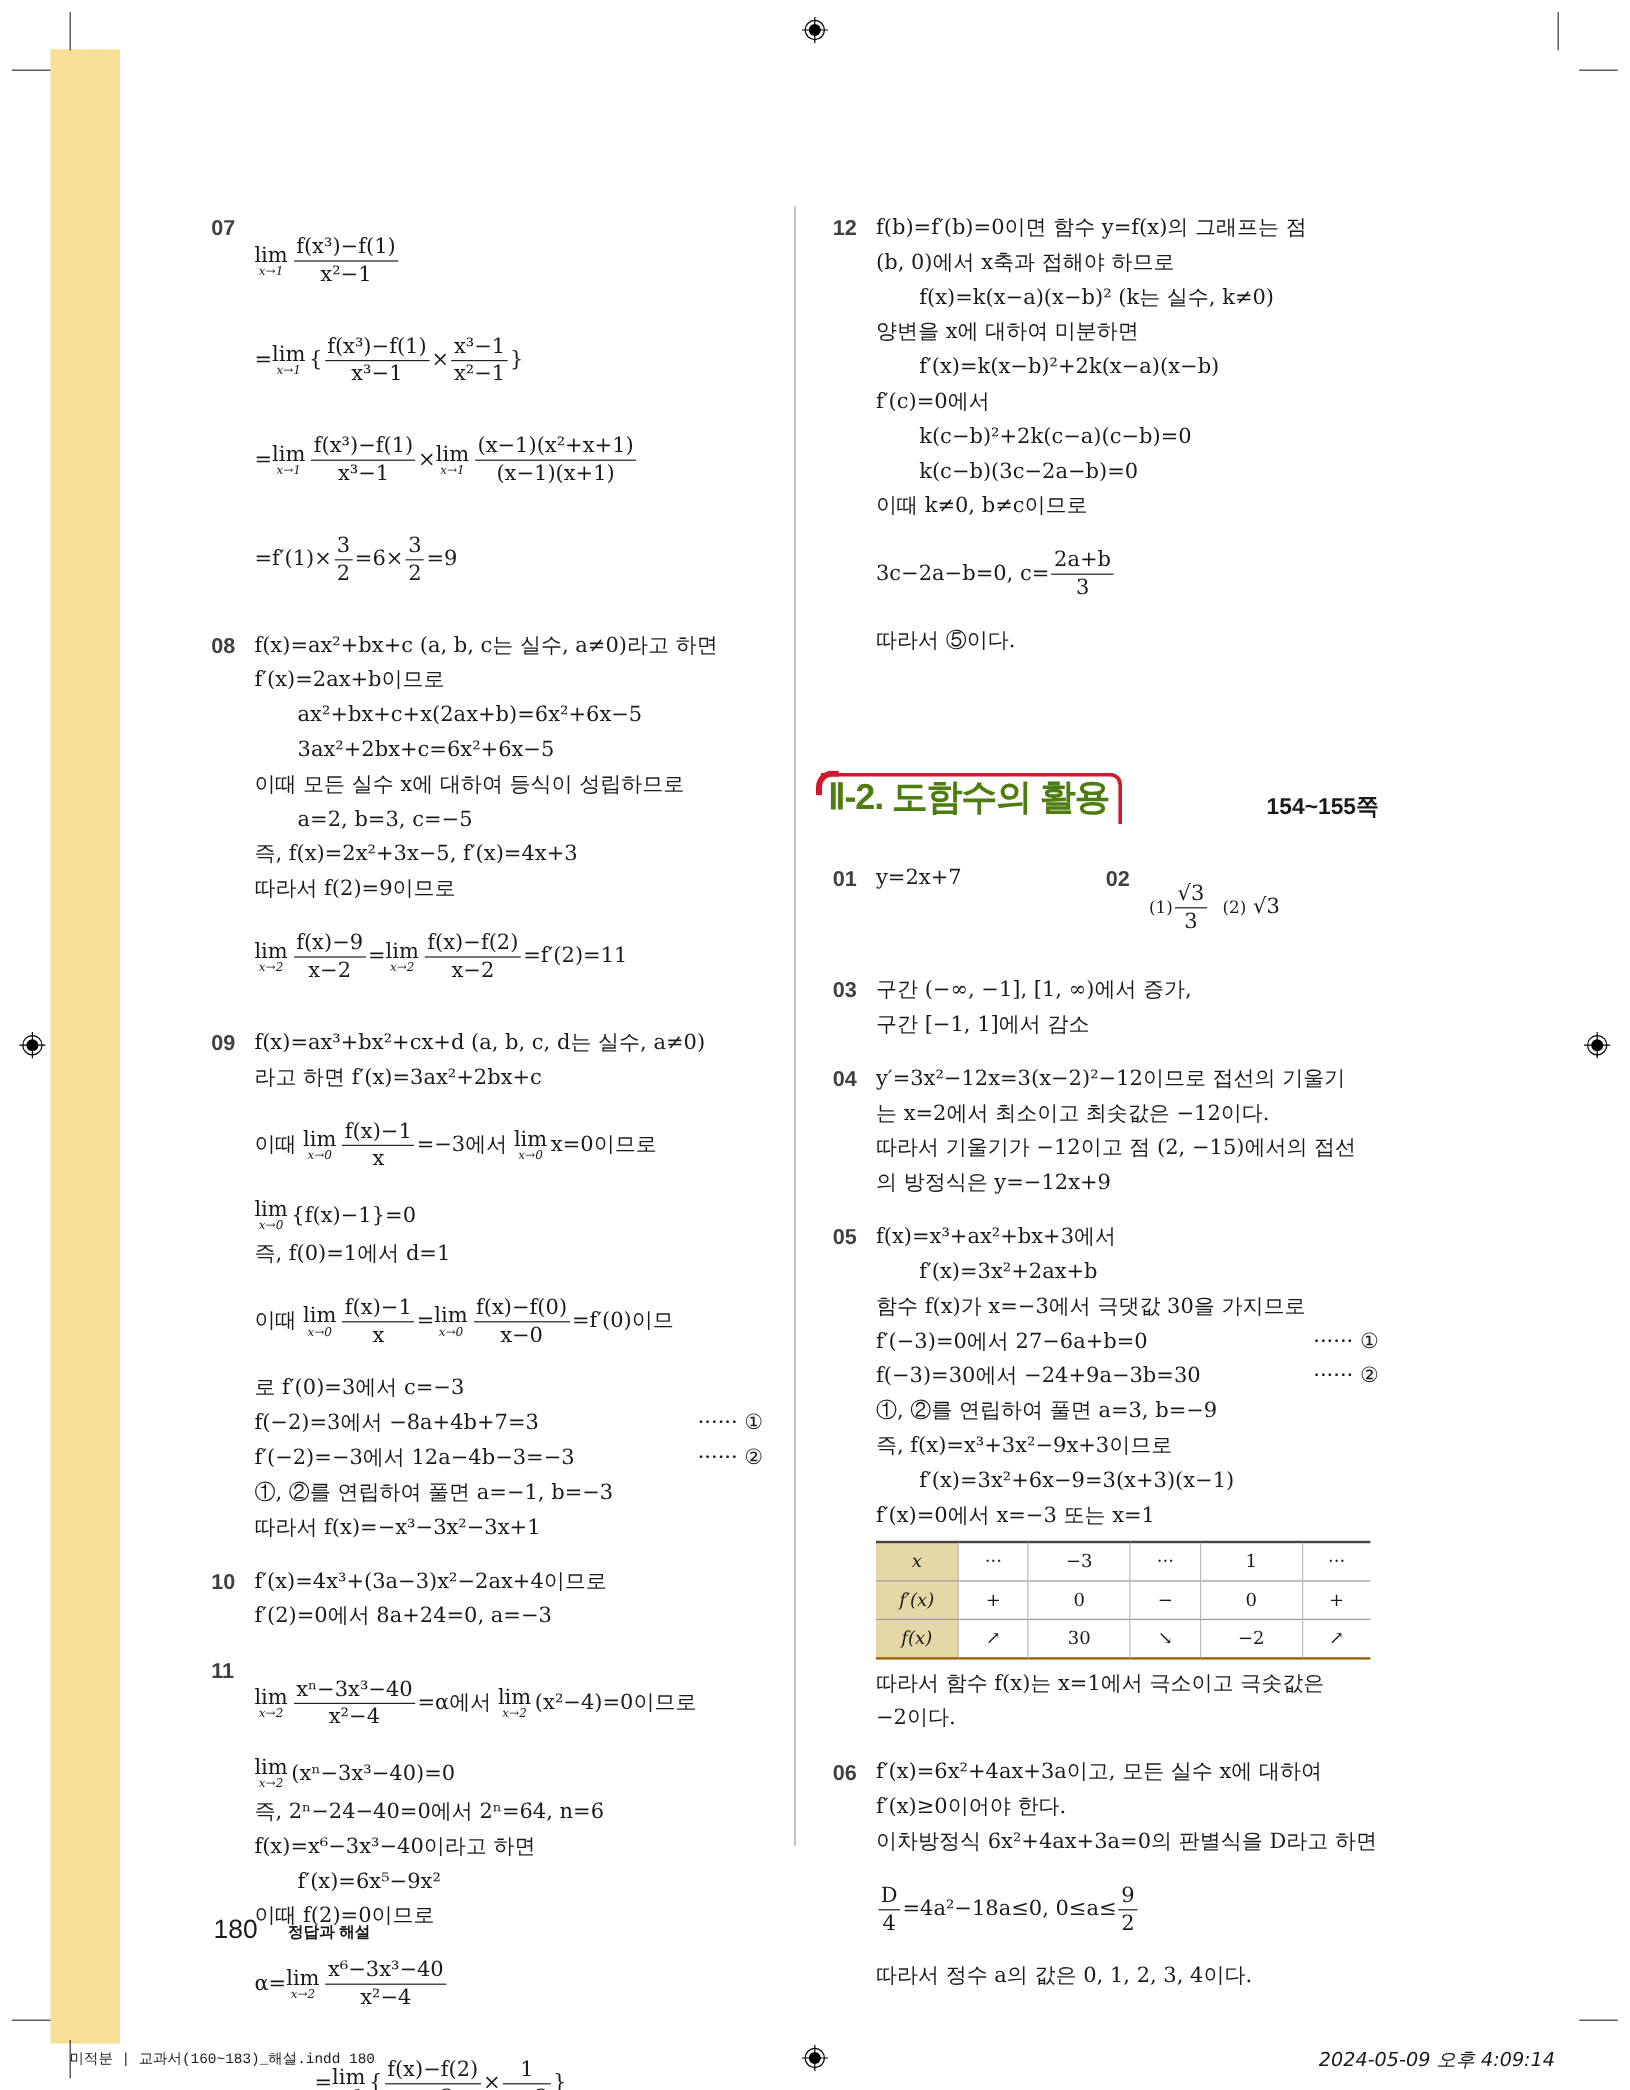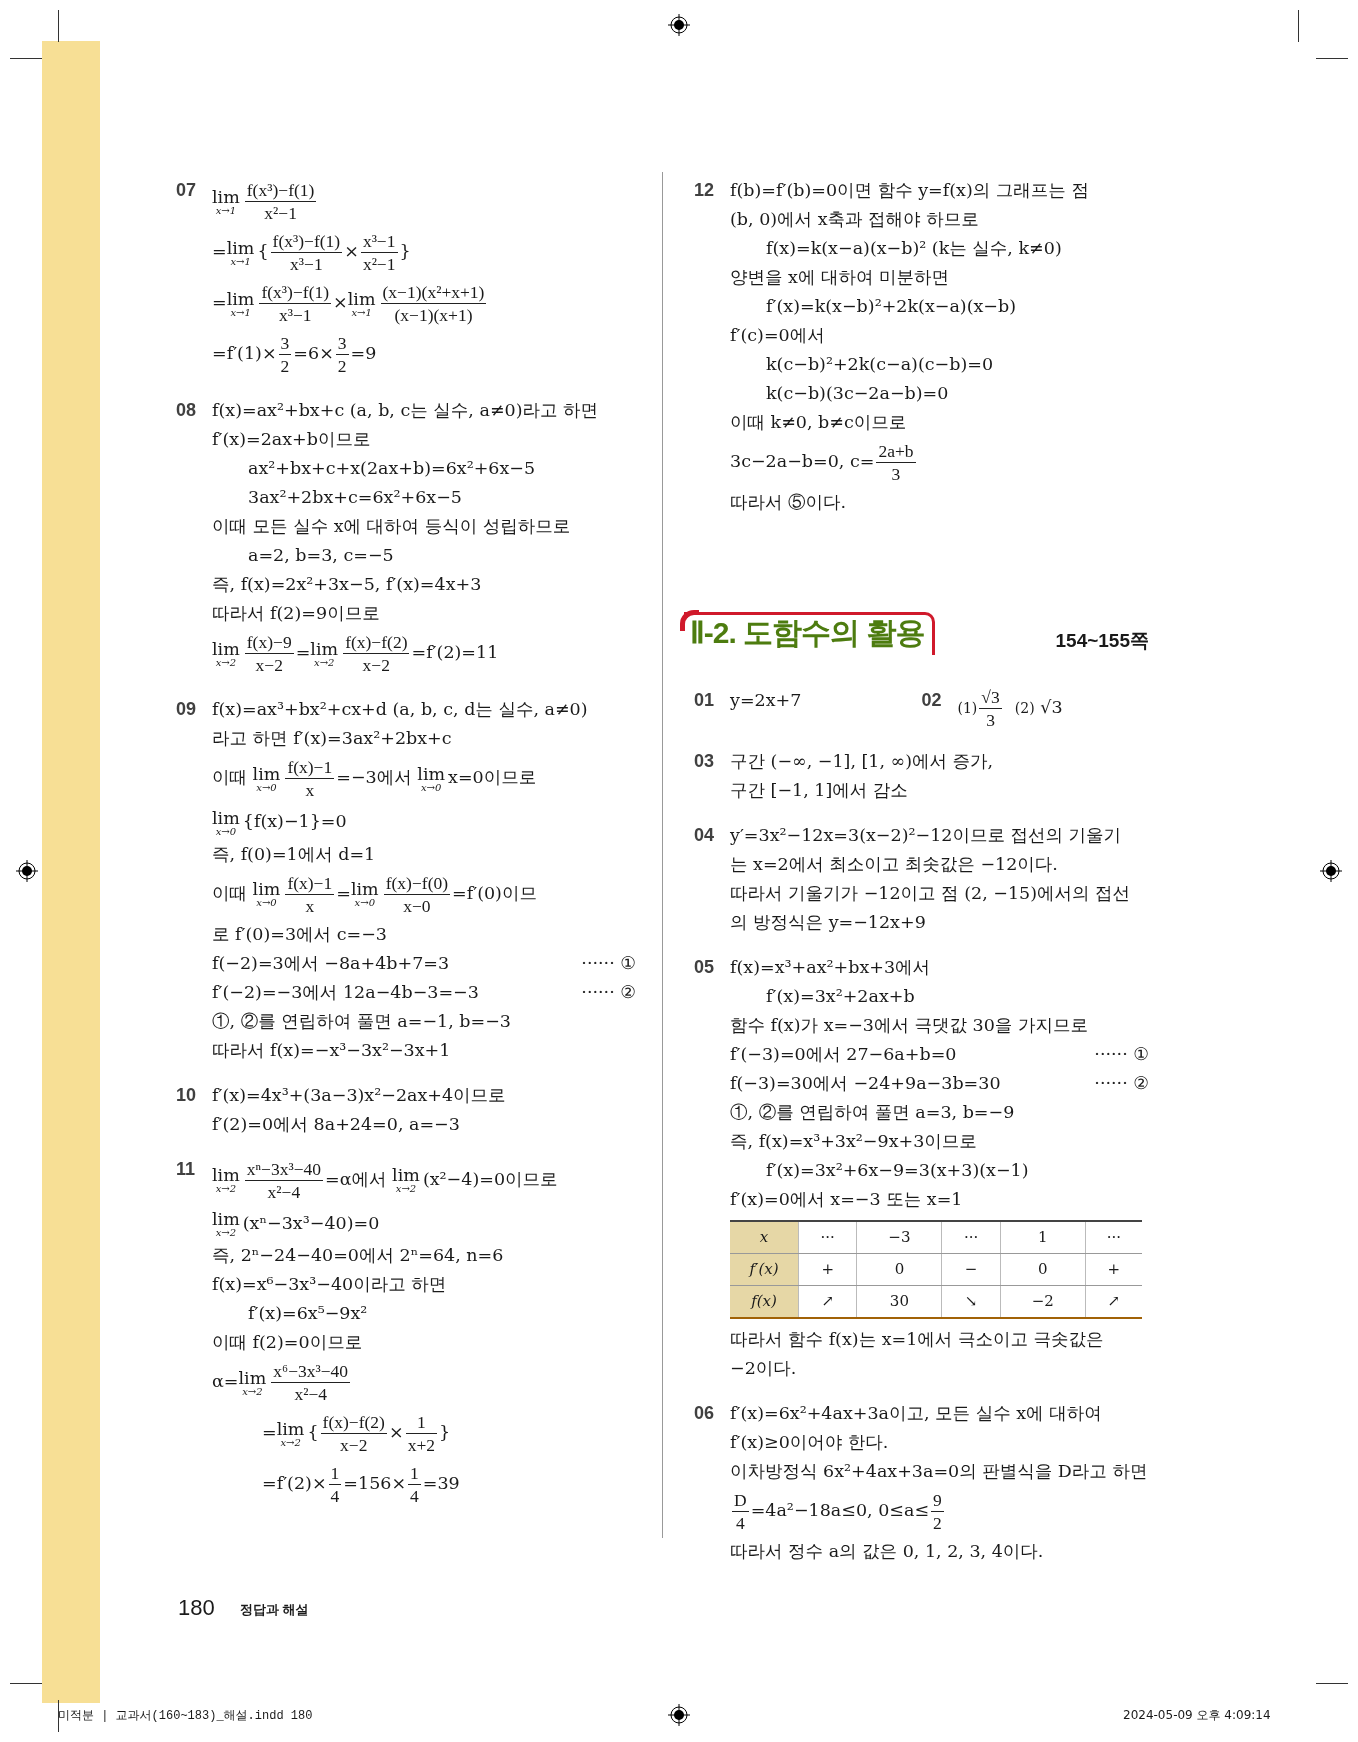"f(x³)−f(1)" .frac { font-family: Liberation Serif, serif -> none; margin: 0 2px -> 16px 2px }
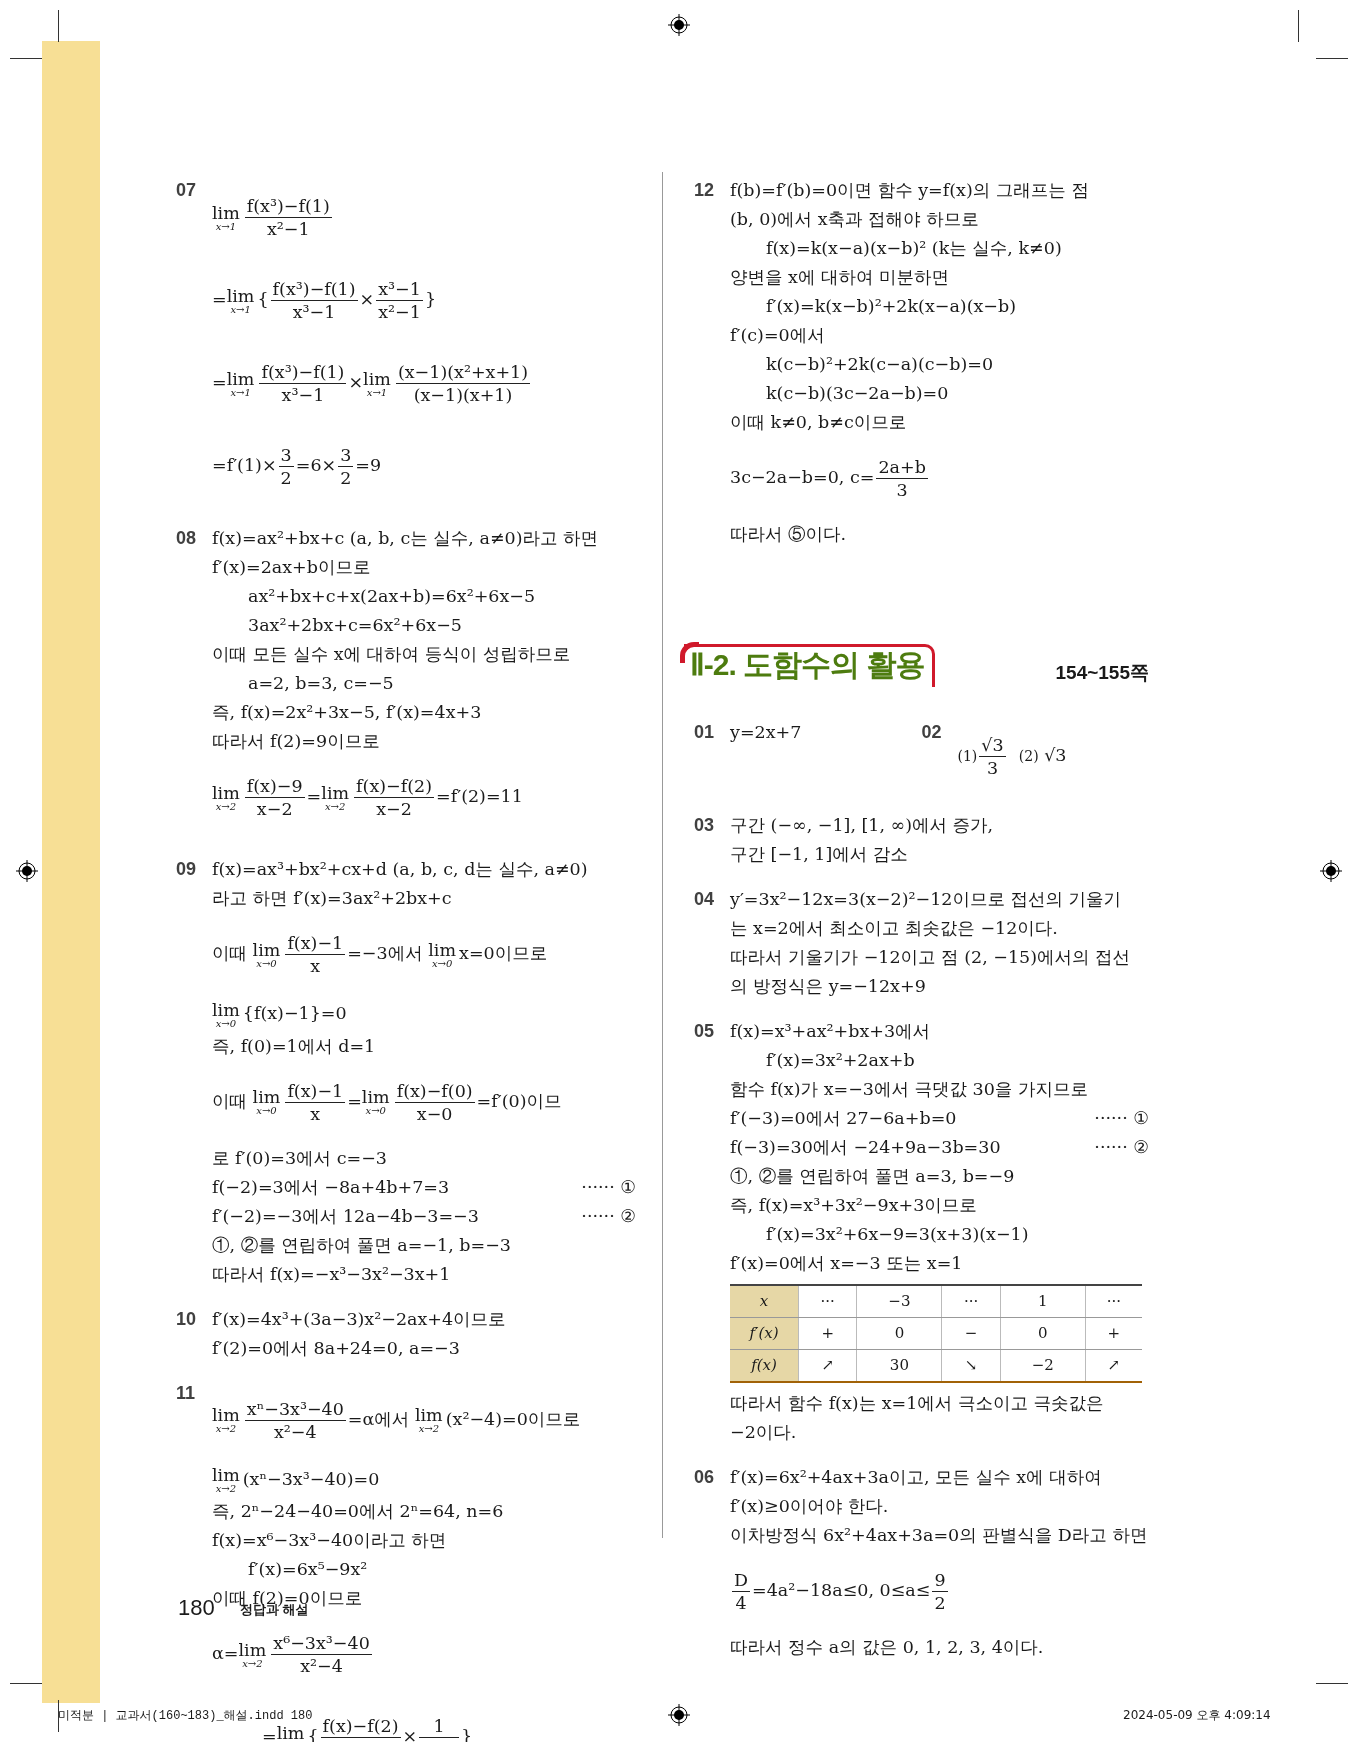"2024-05-09 오후 4:09:14" .slug-right { font-size: 12px -> 16px; font-style: none -> italic; left: 1123px -> 1099px }
